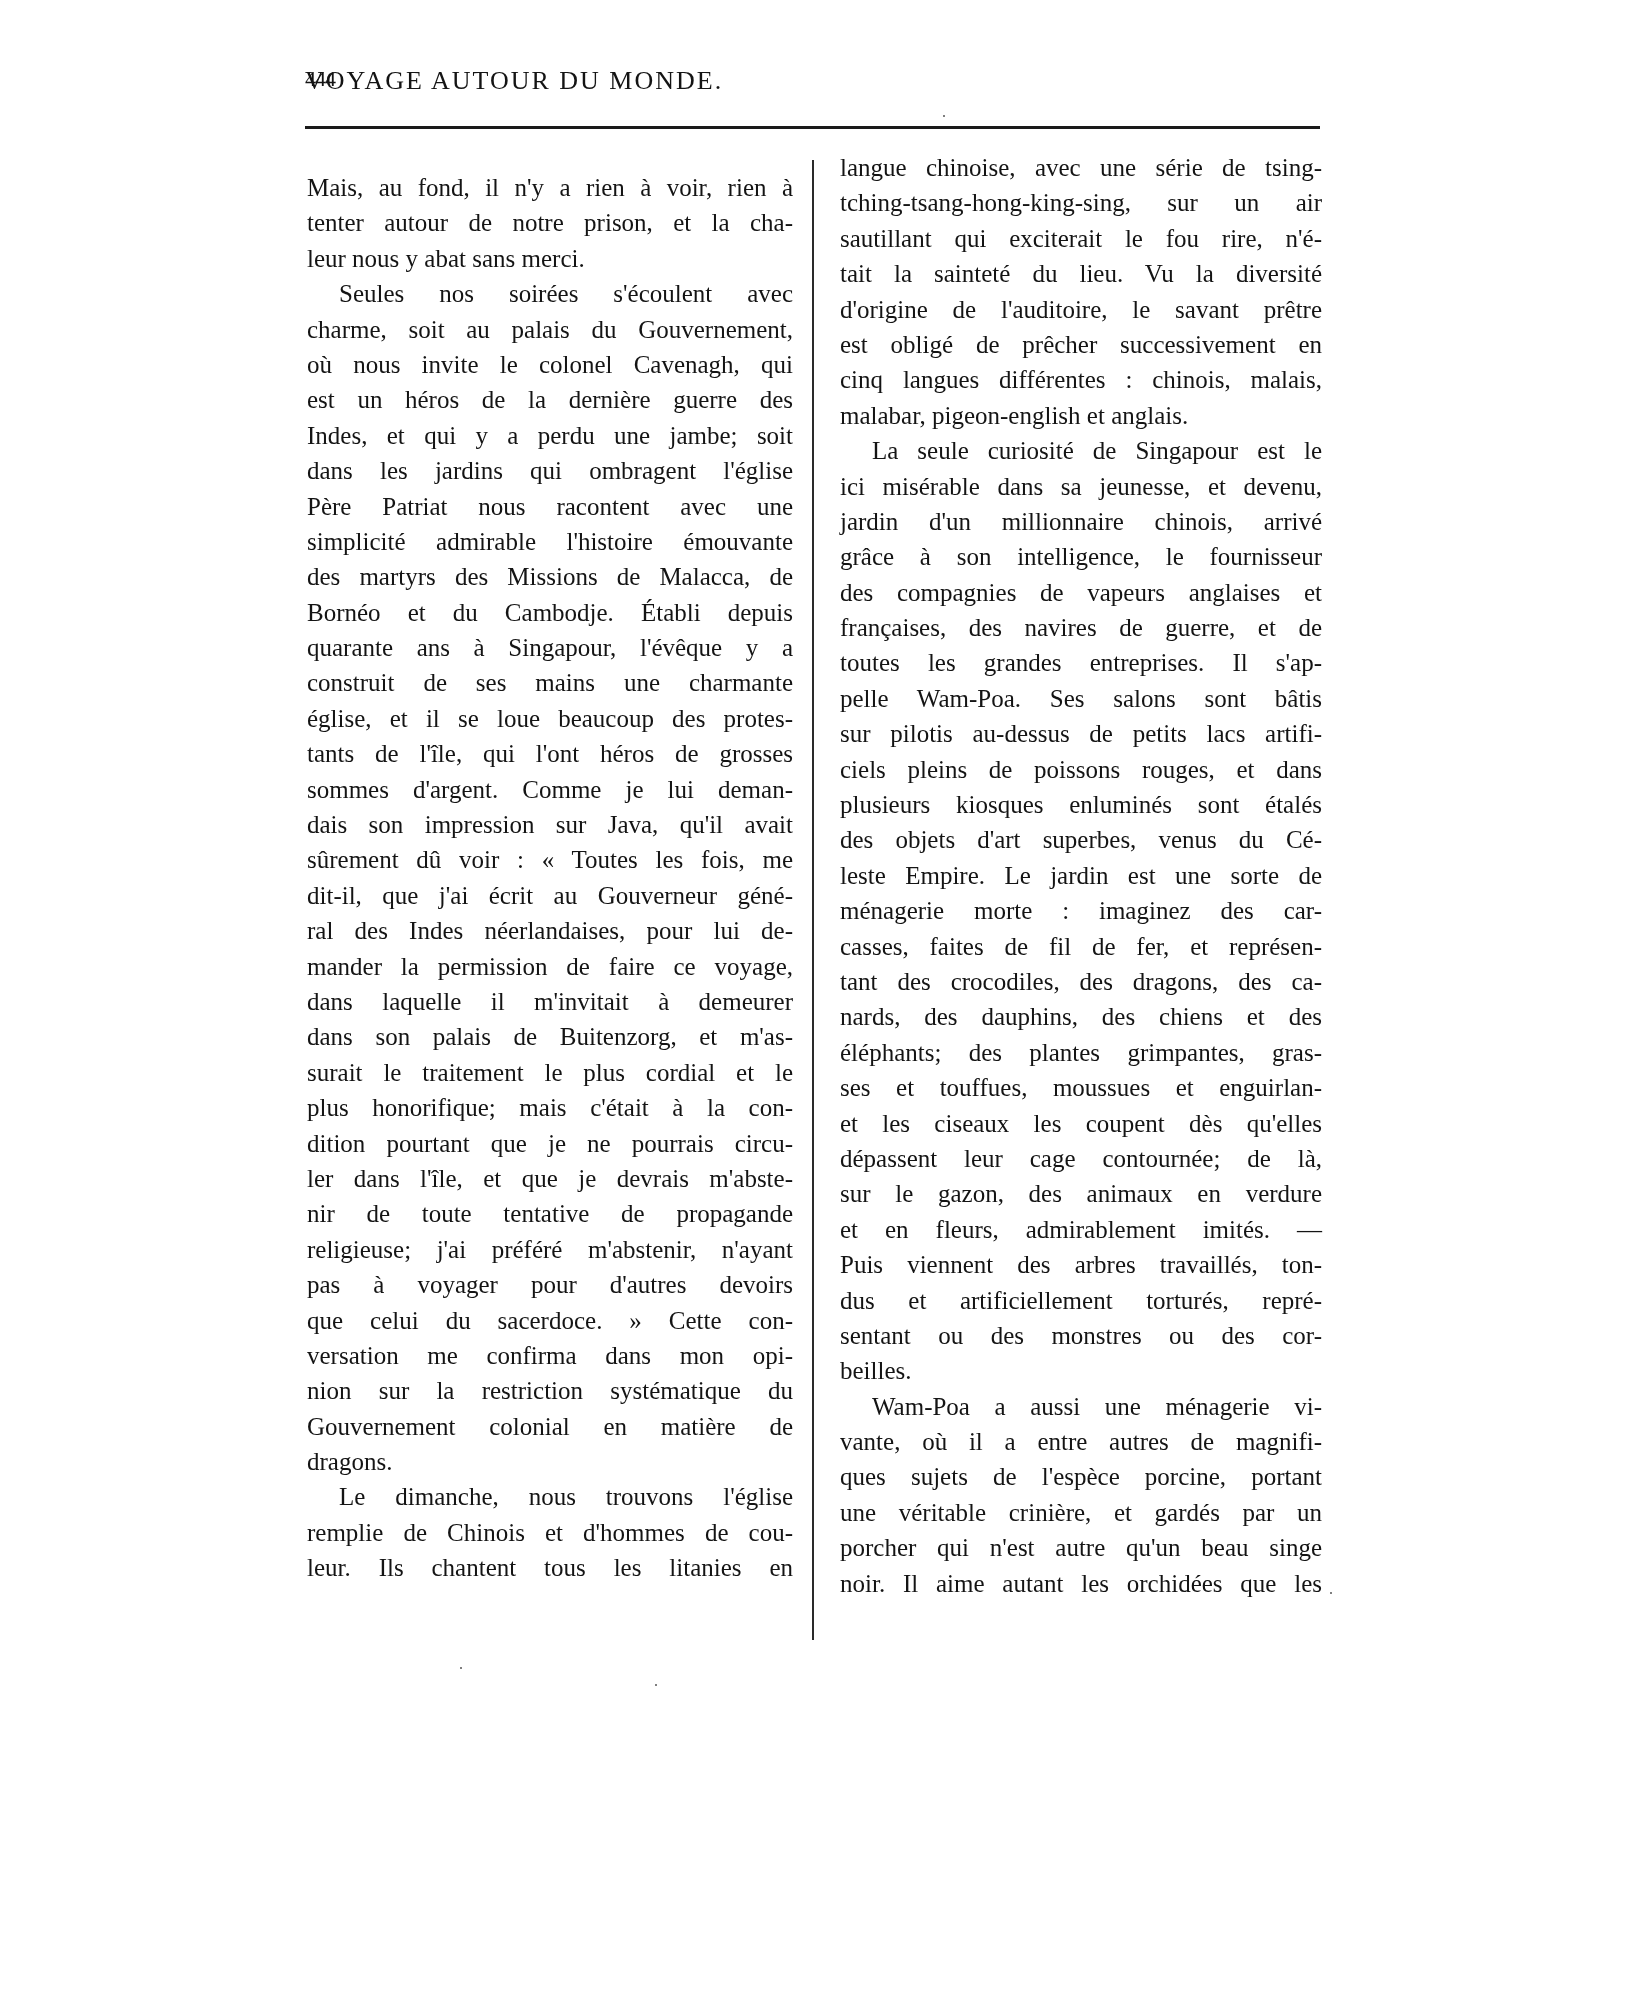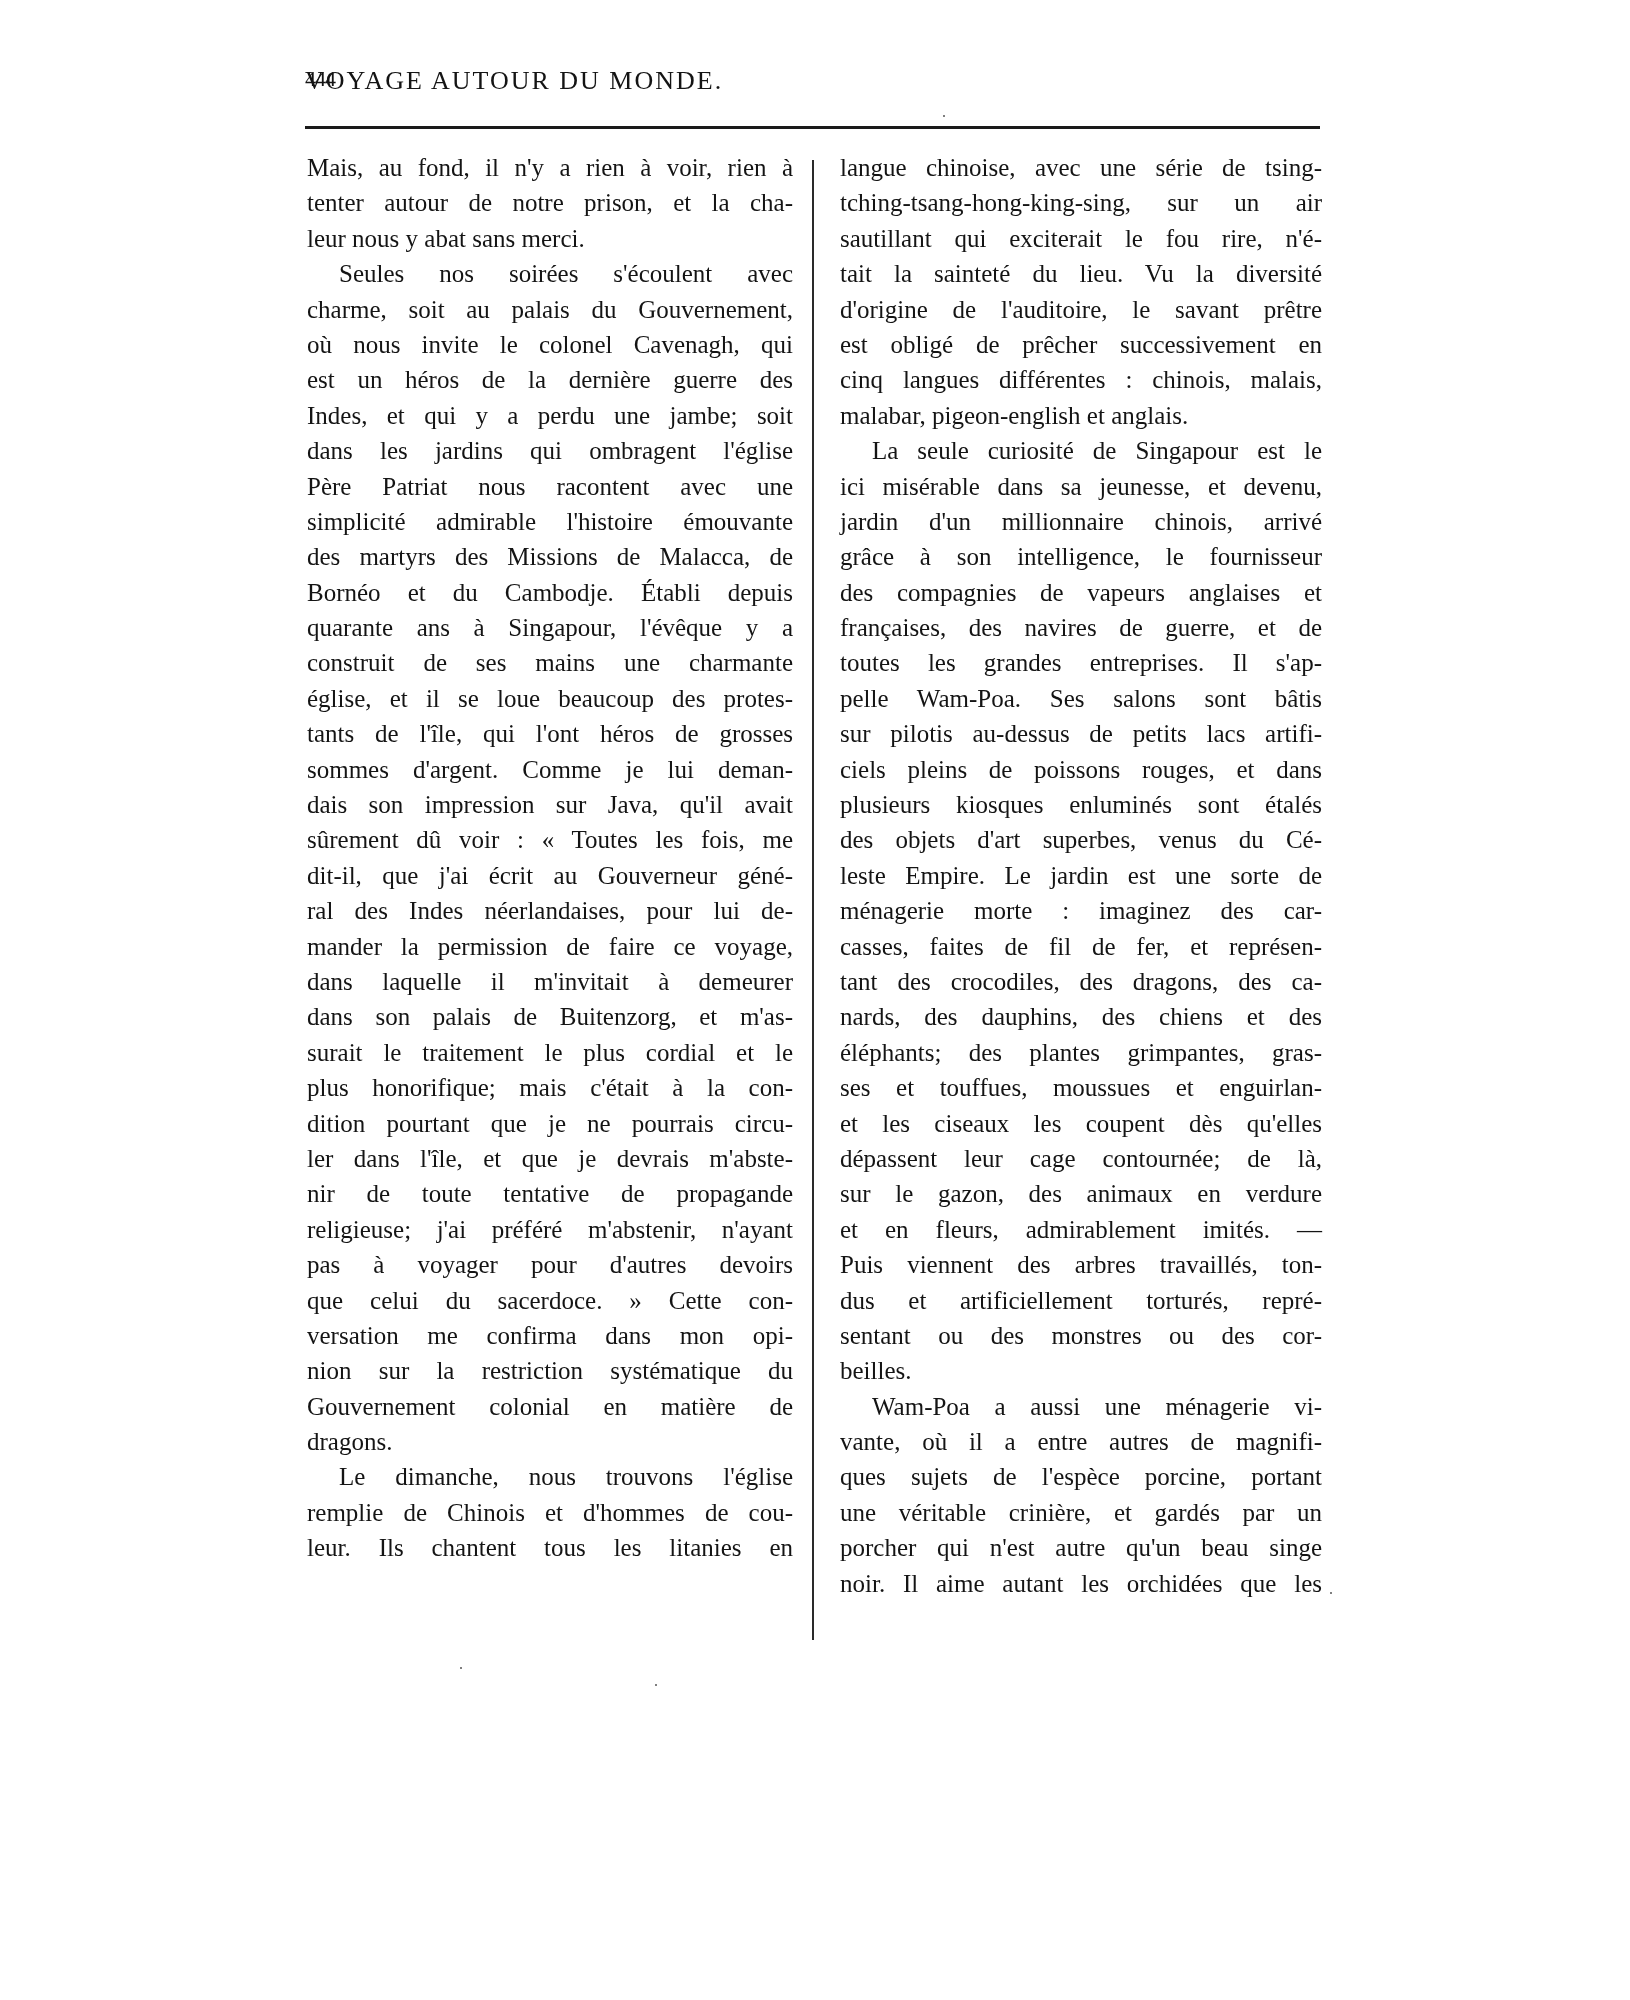"Mais, au fond, il n'y" .col-left { margin-top: none -> 20px }
